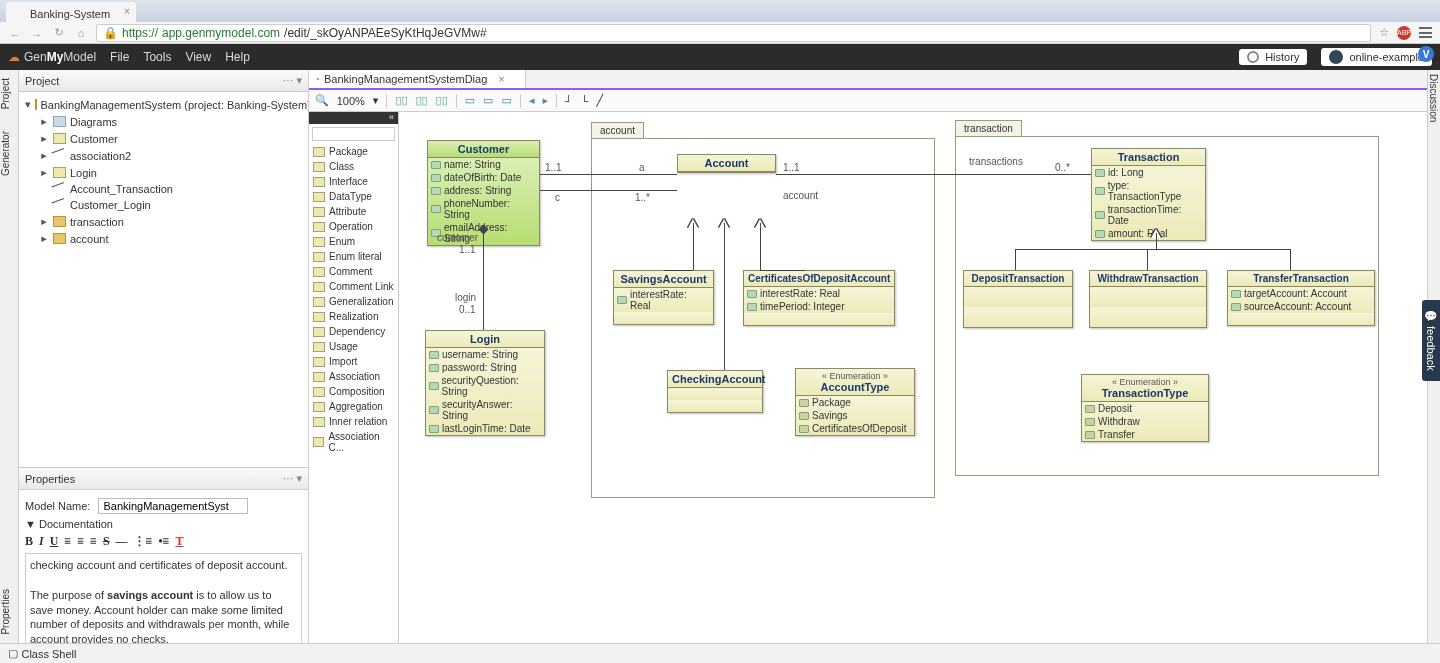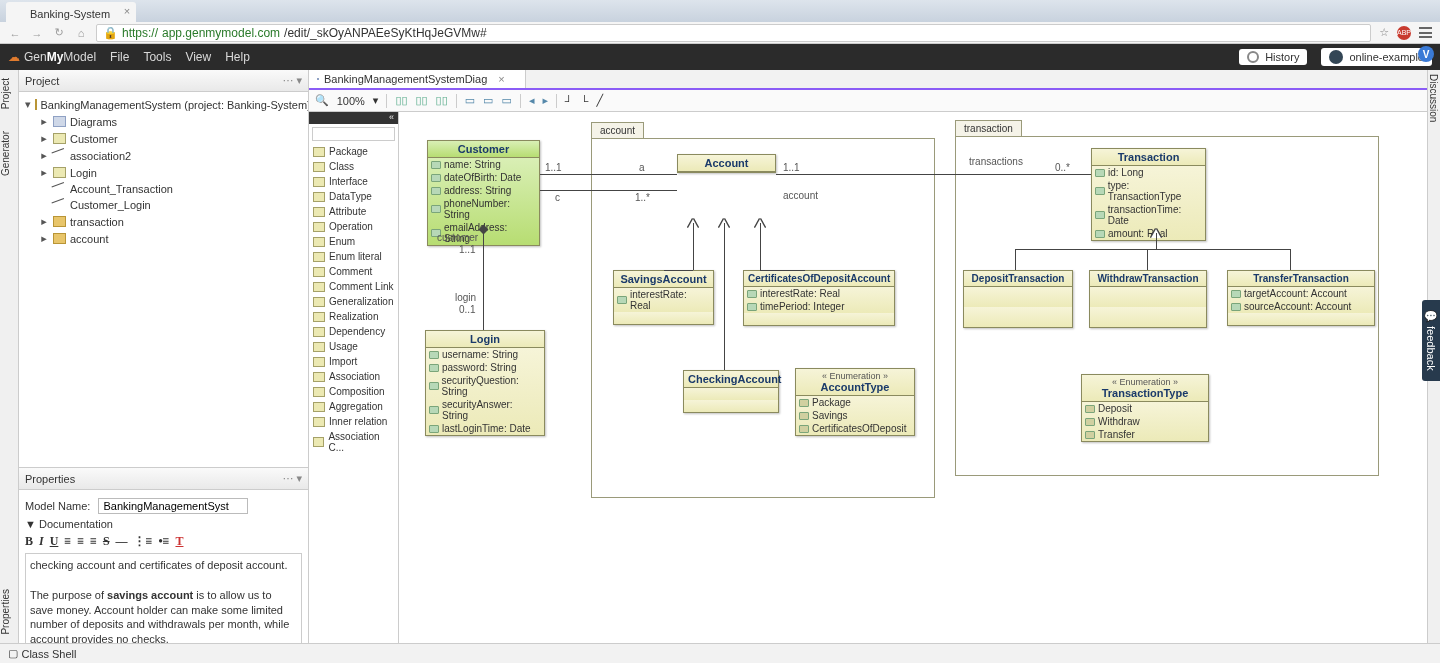"CheckingAccount" div.um { left: 284px -> 268px }
